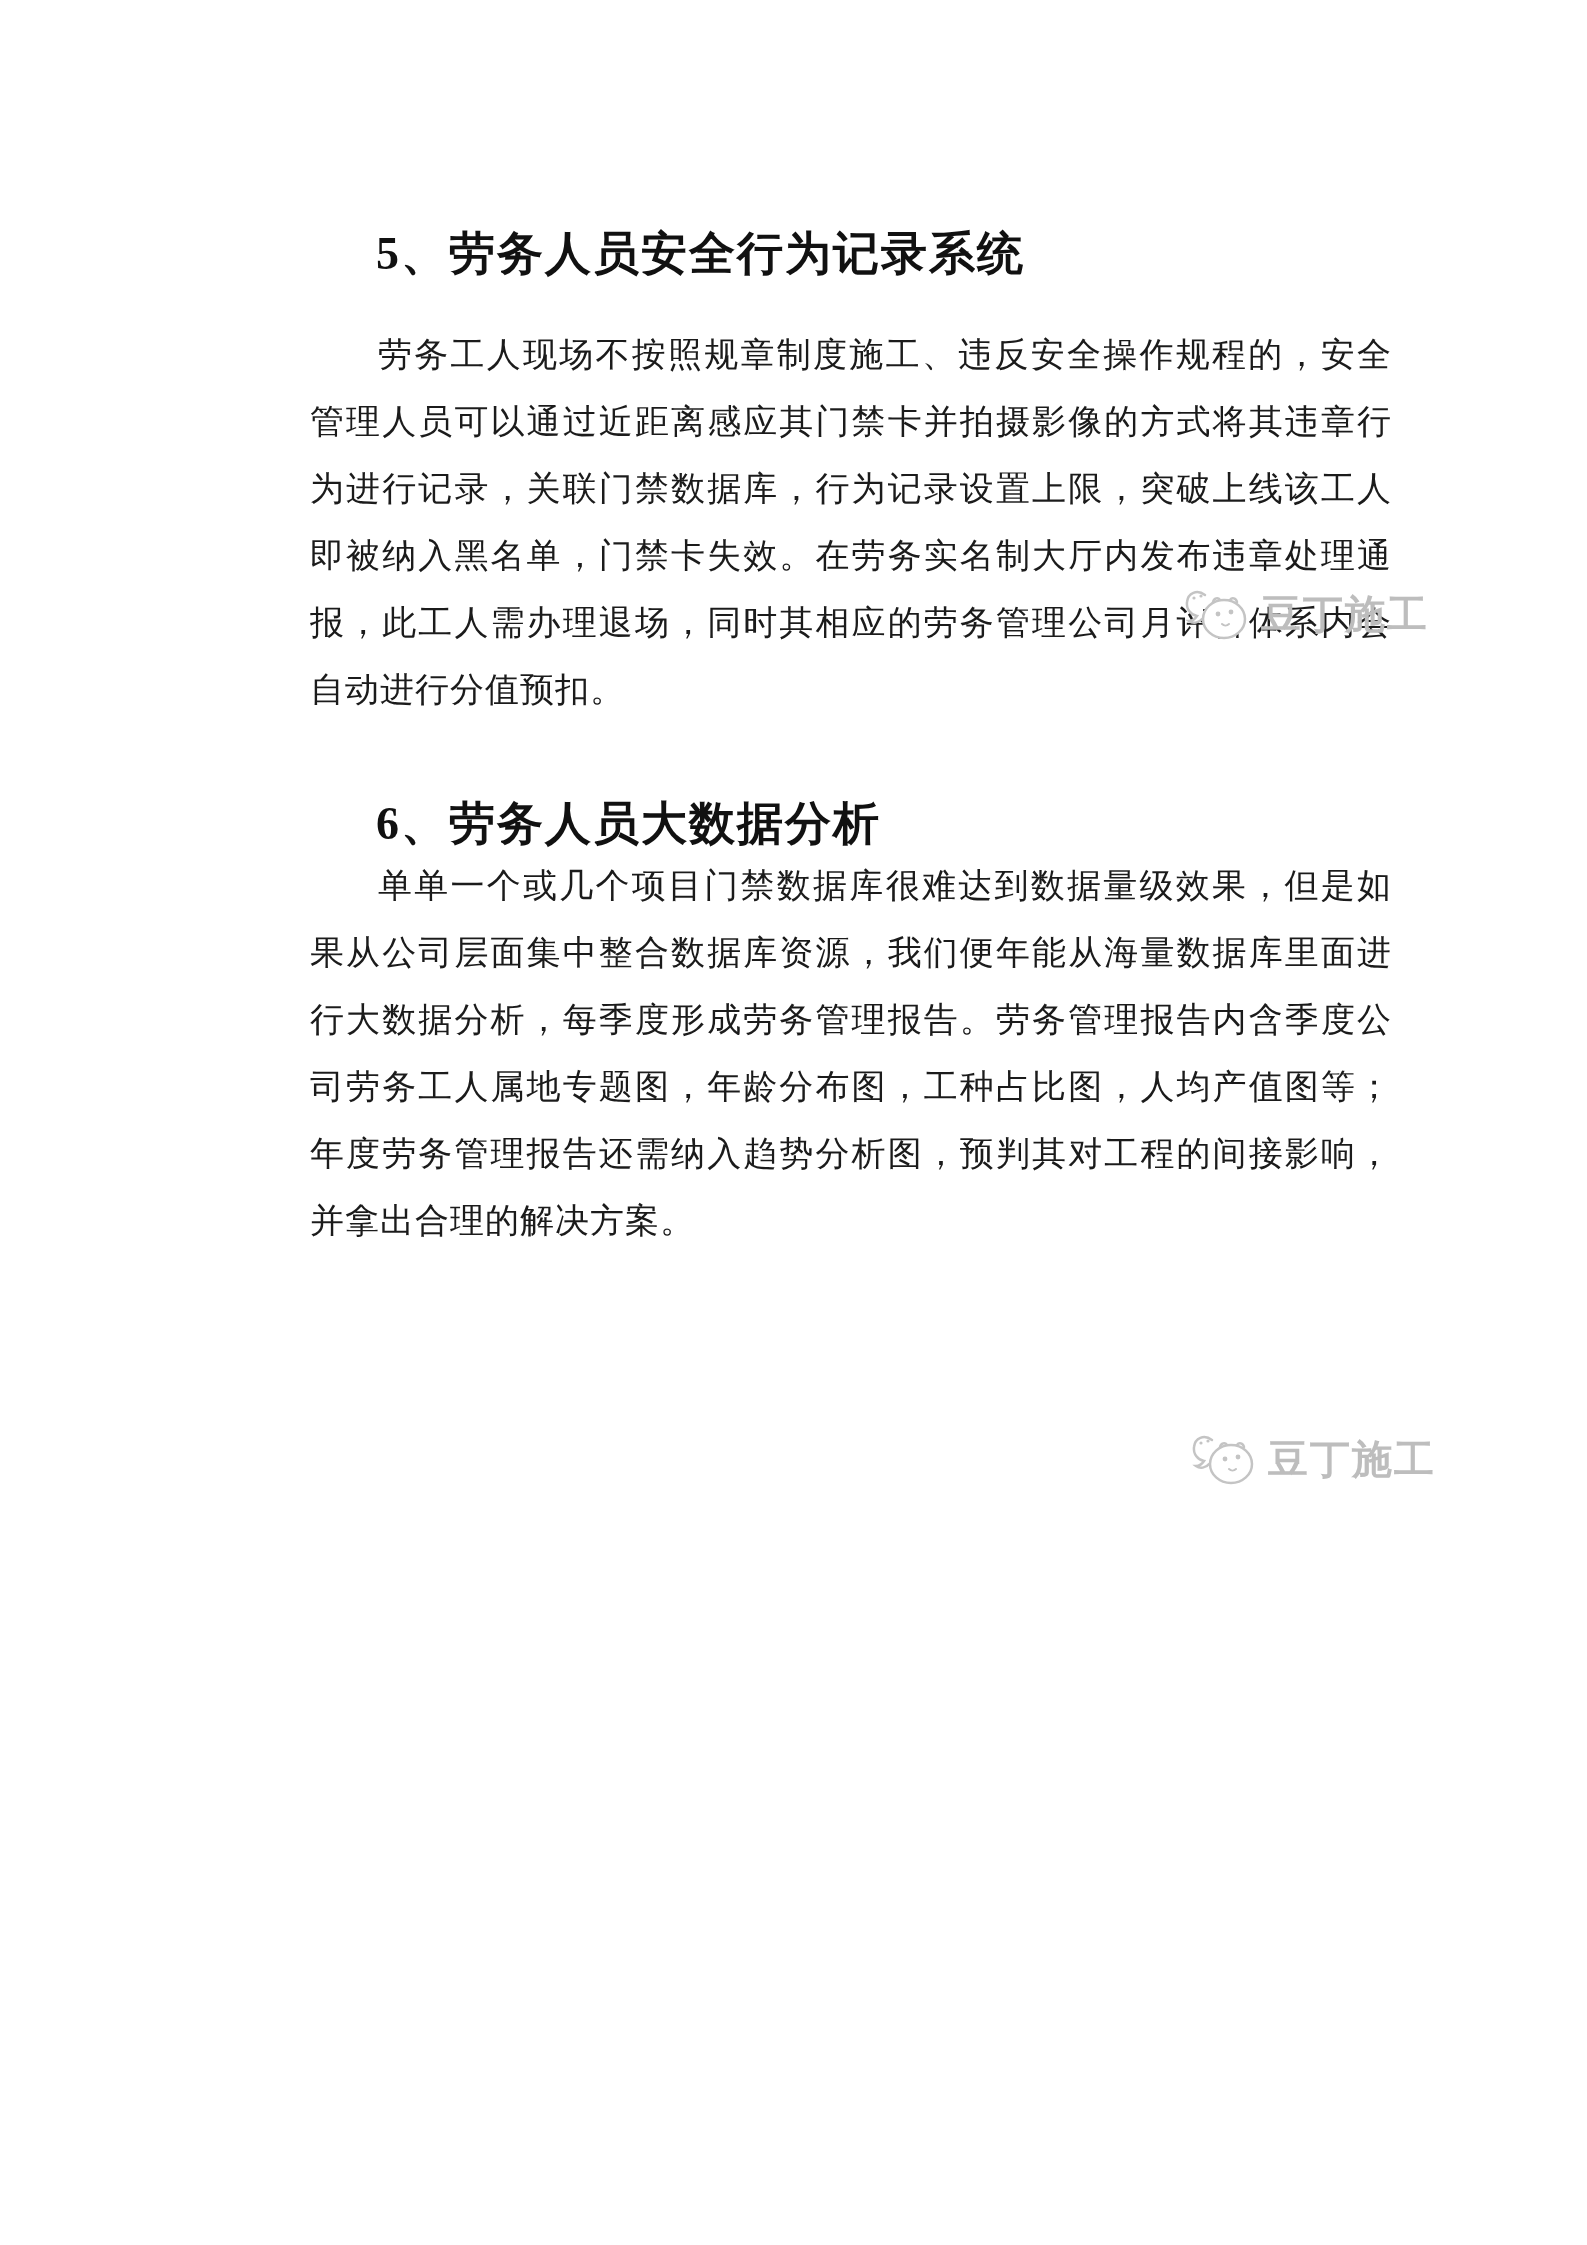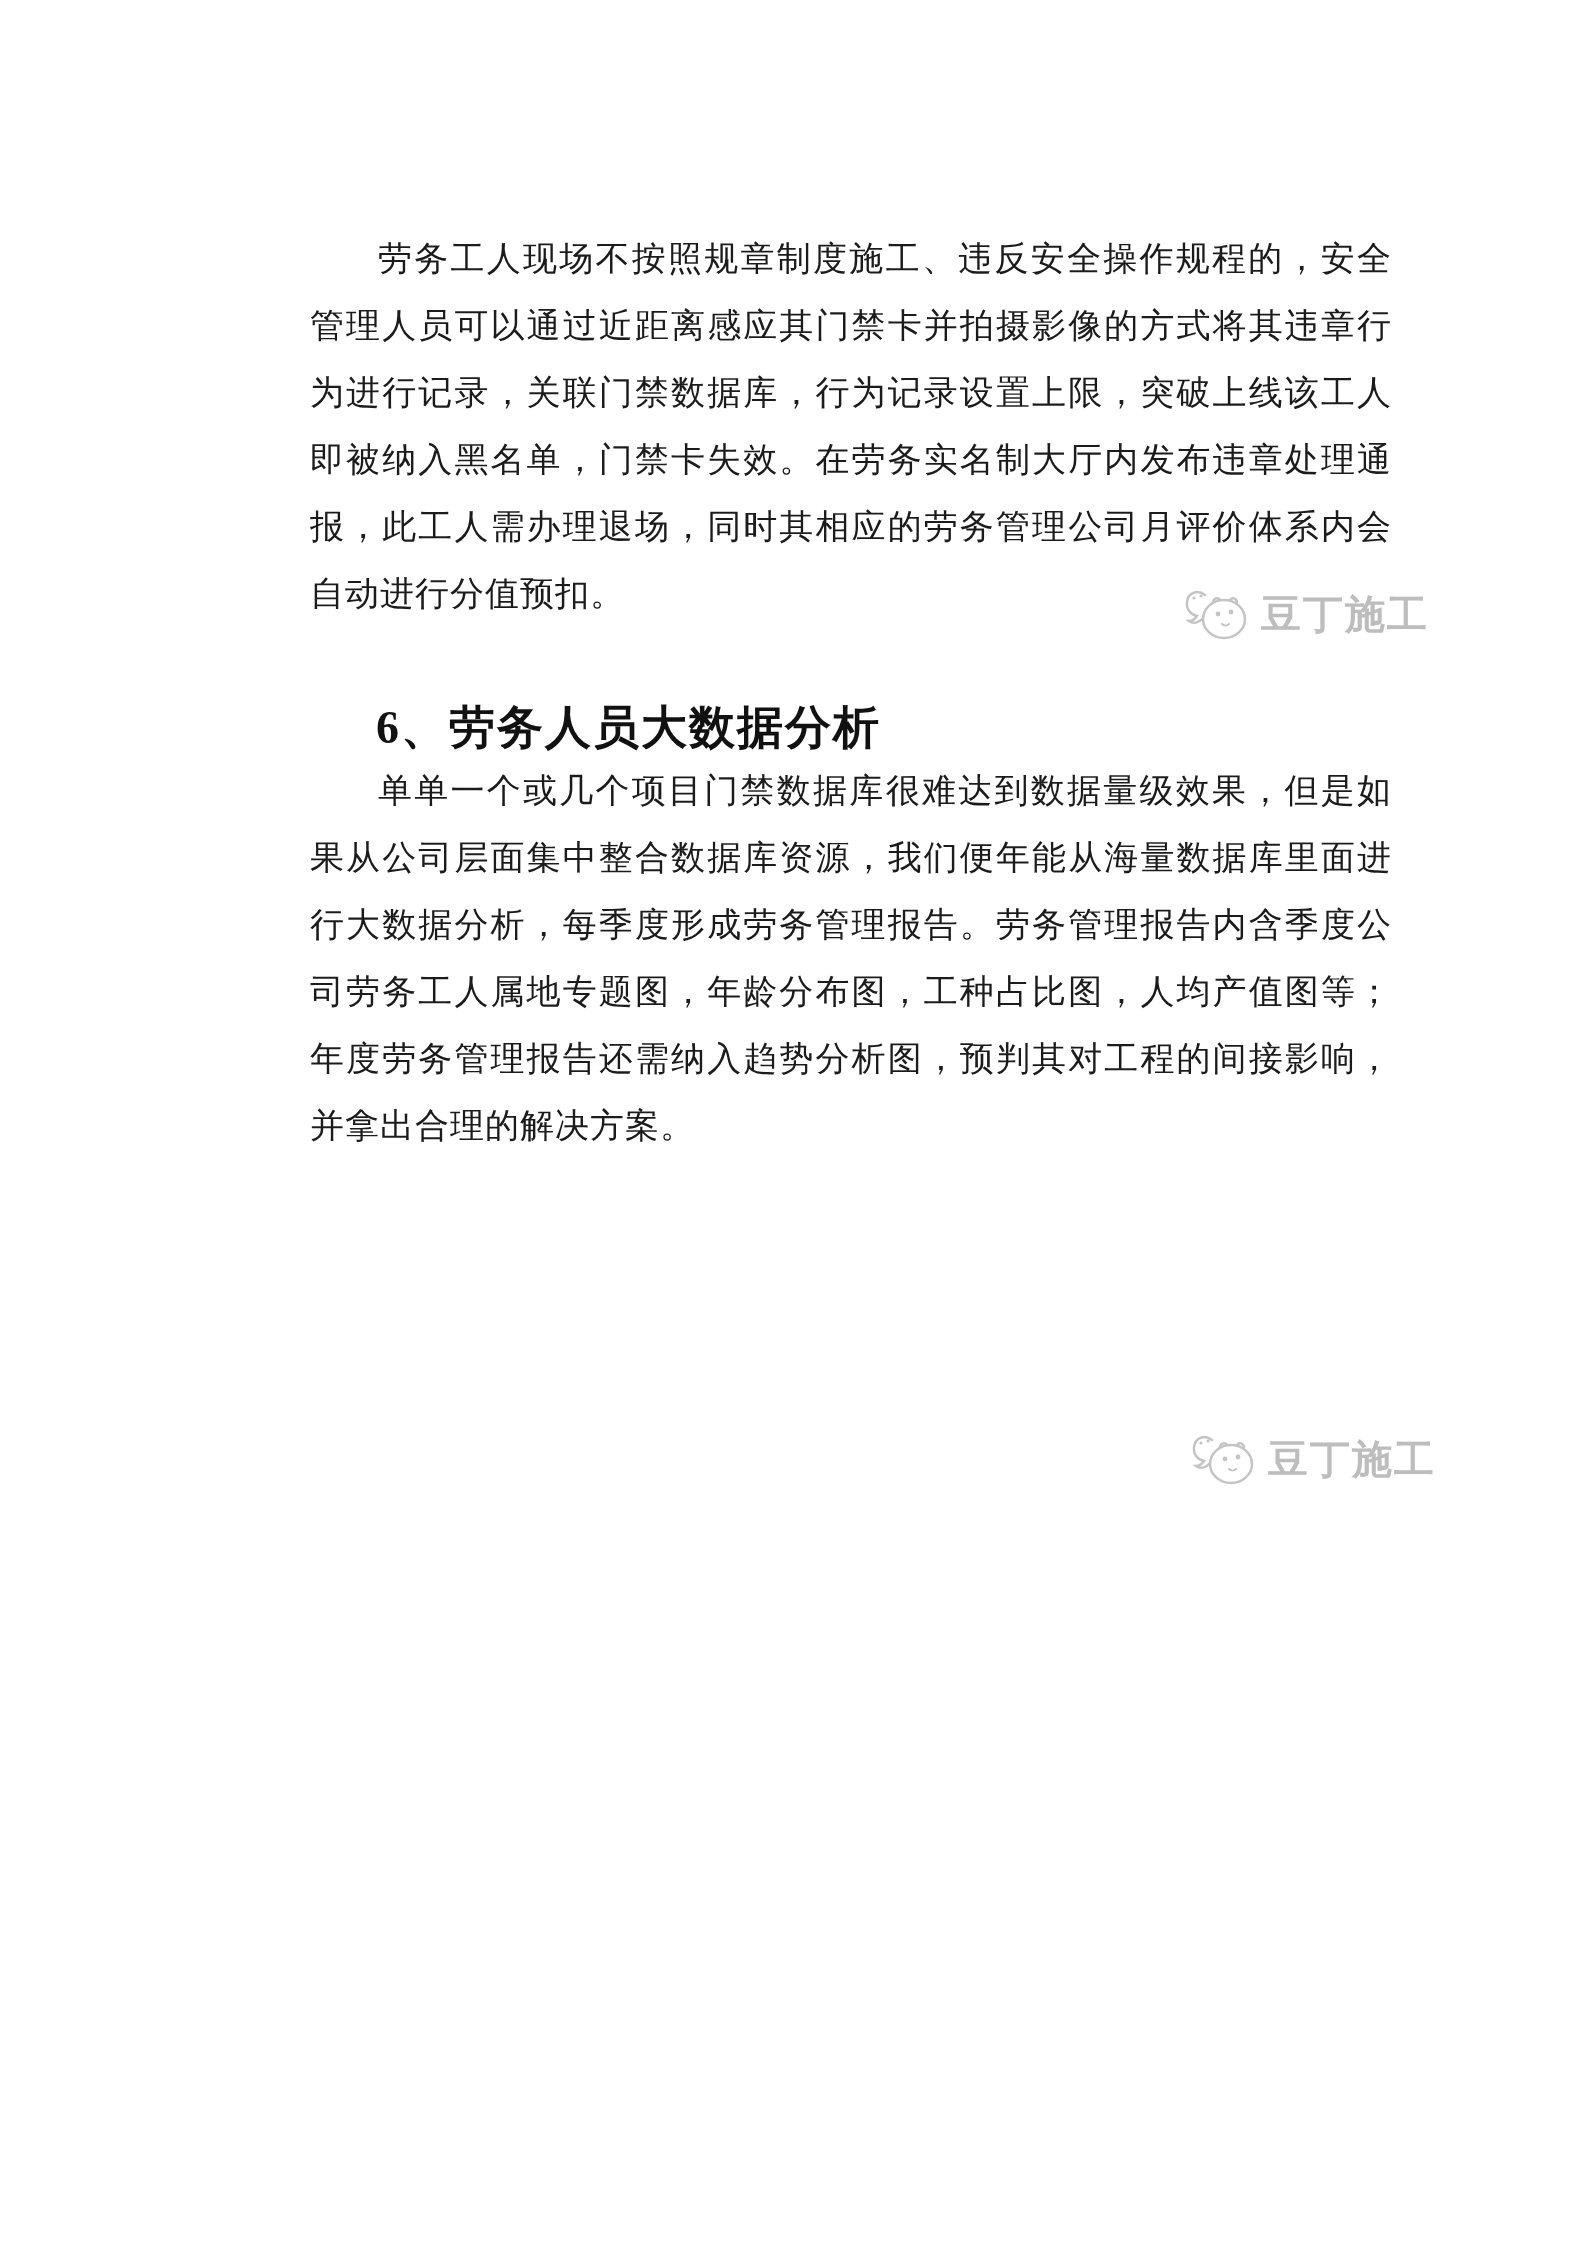"5、劳务人员安全行为记录系统" h1.section-heading { html: none -> <h1>5、劳务人员安全行为记录系统</h1> }
